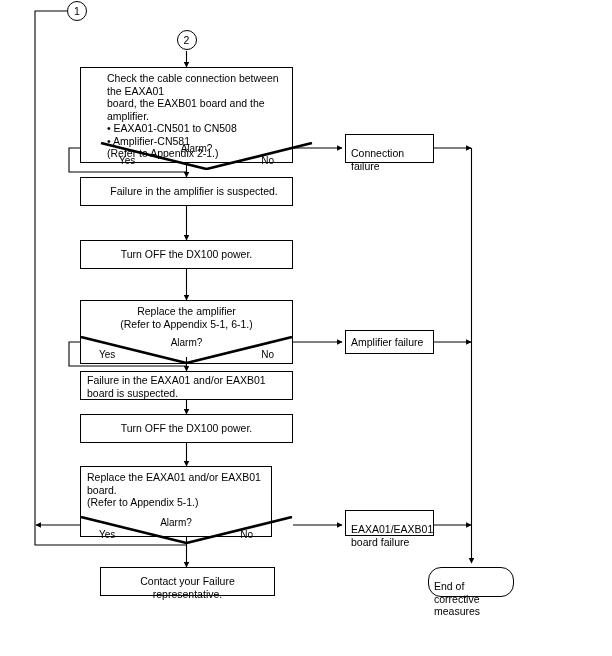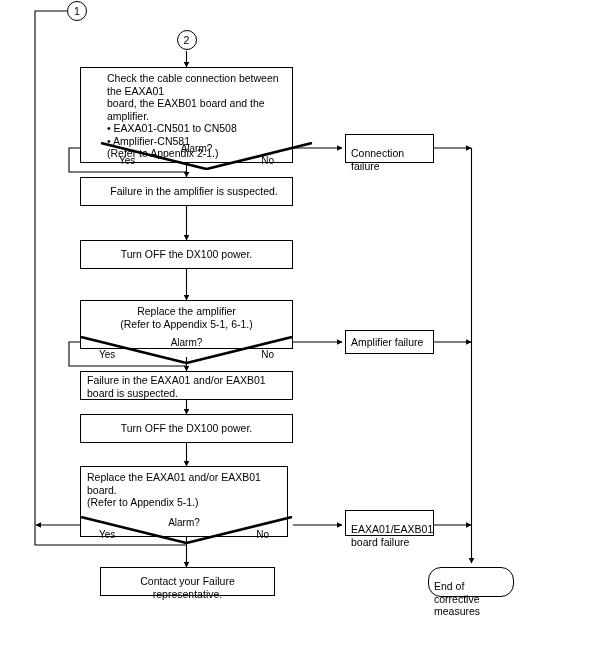"Replace the amplifier" div.node { height: 49px -> 64px }
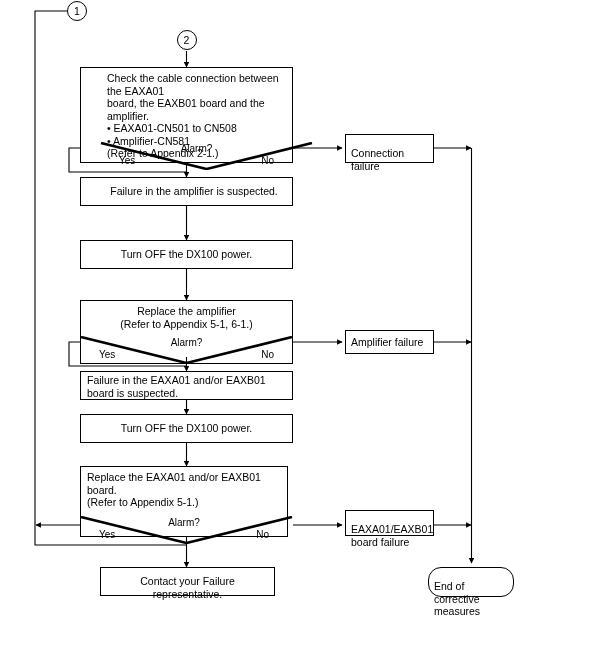"Replace the EAXA01 and/or EAXB01" div.node { width: 208px -> 192px }
